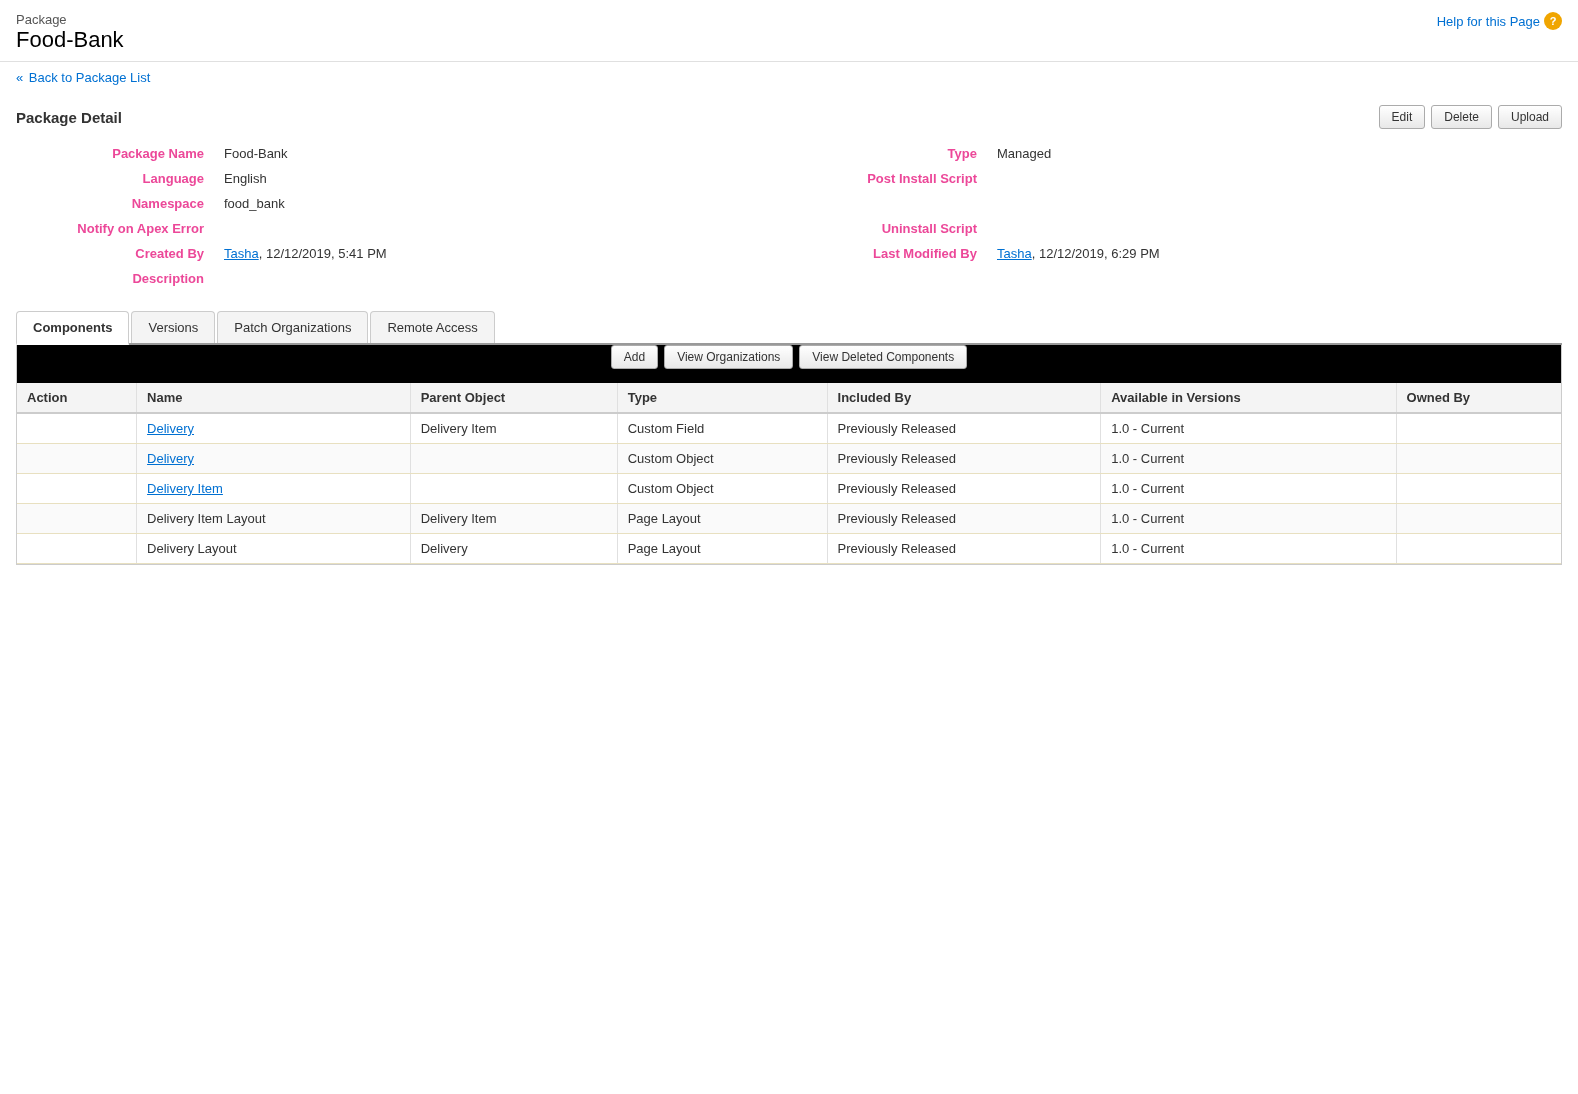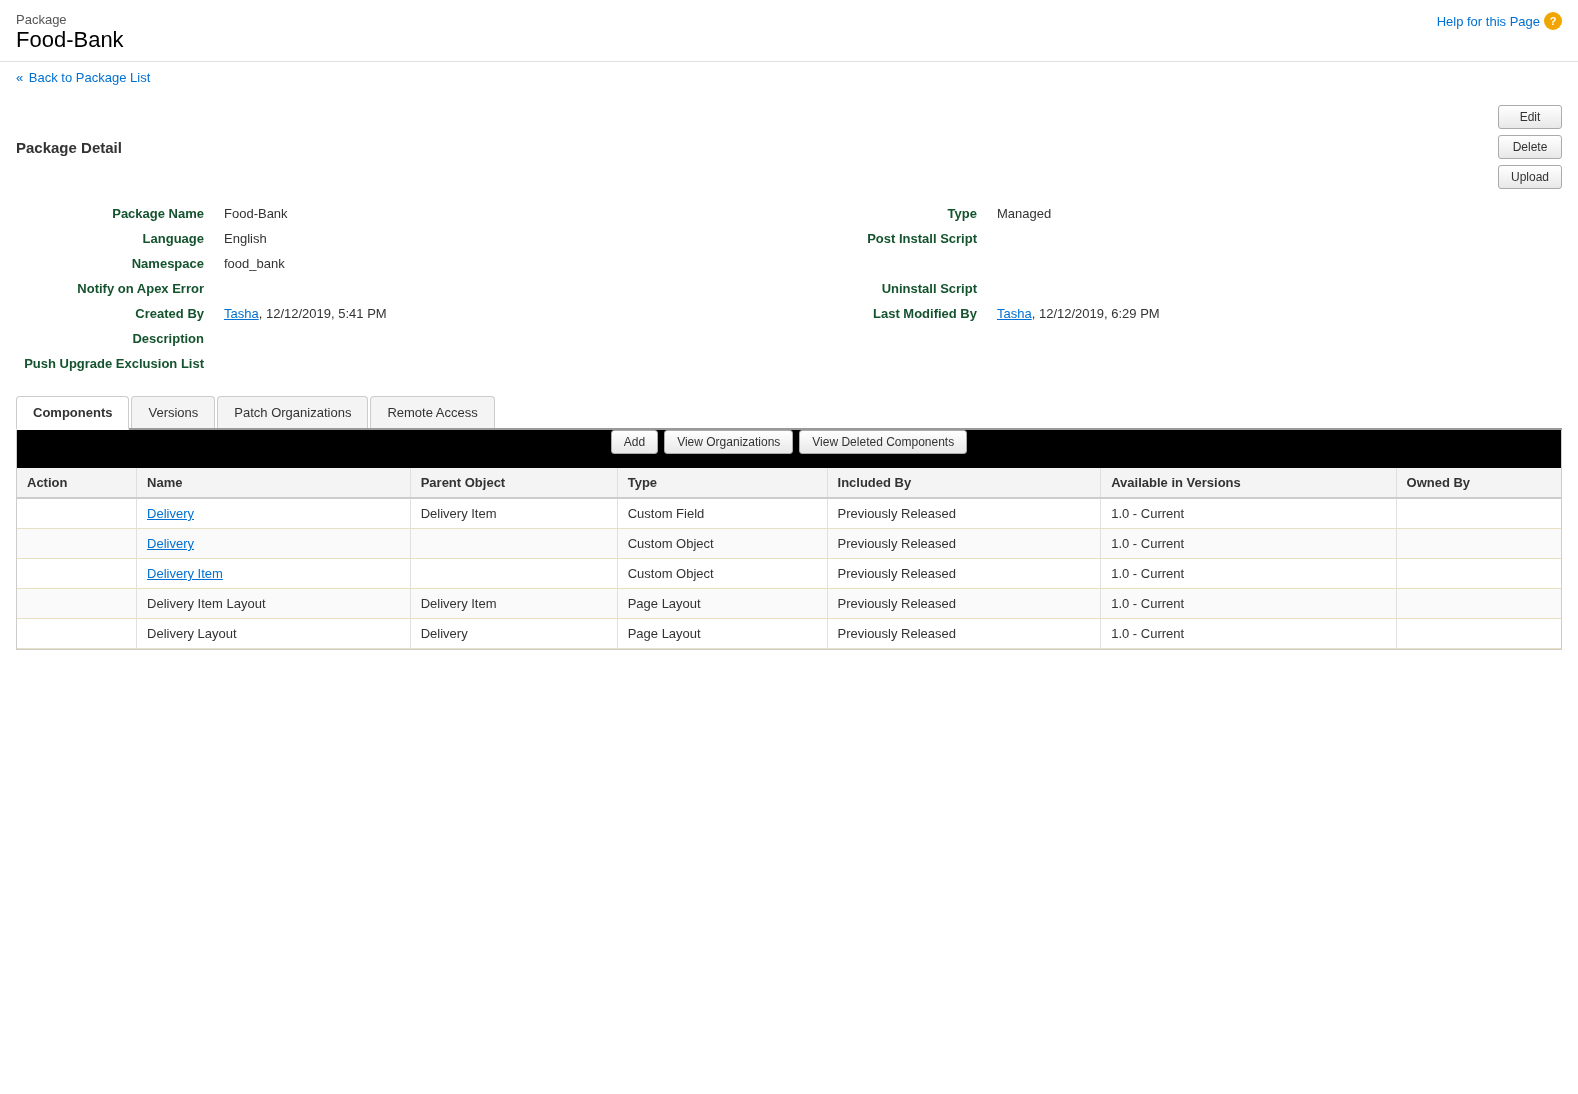"Edit" .btn-group { flex-direction: column -> none }
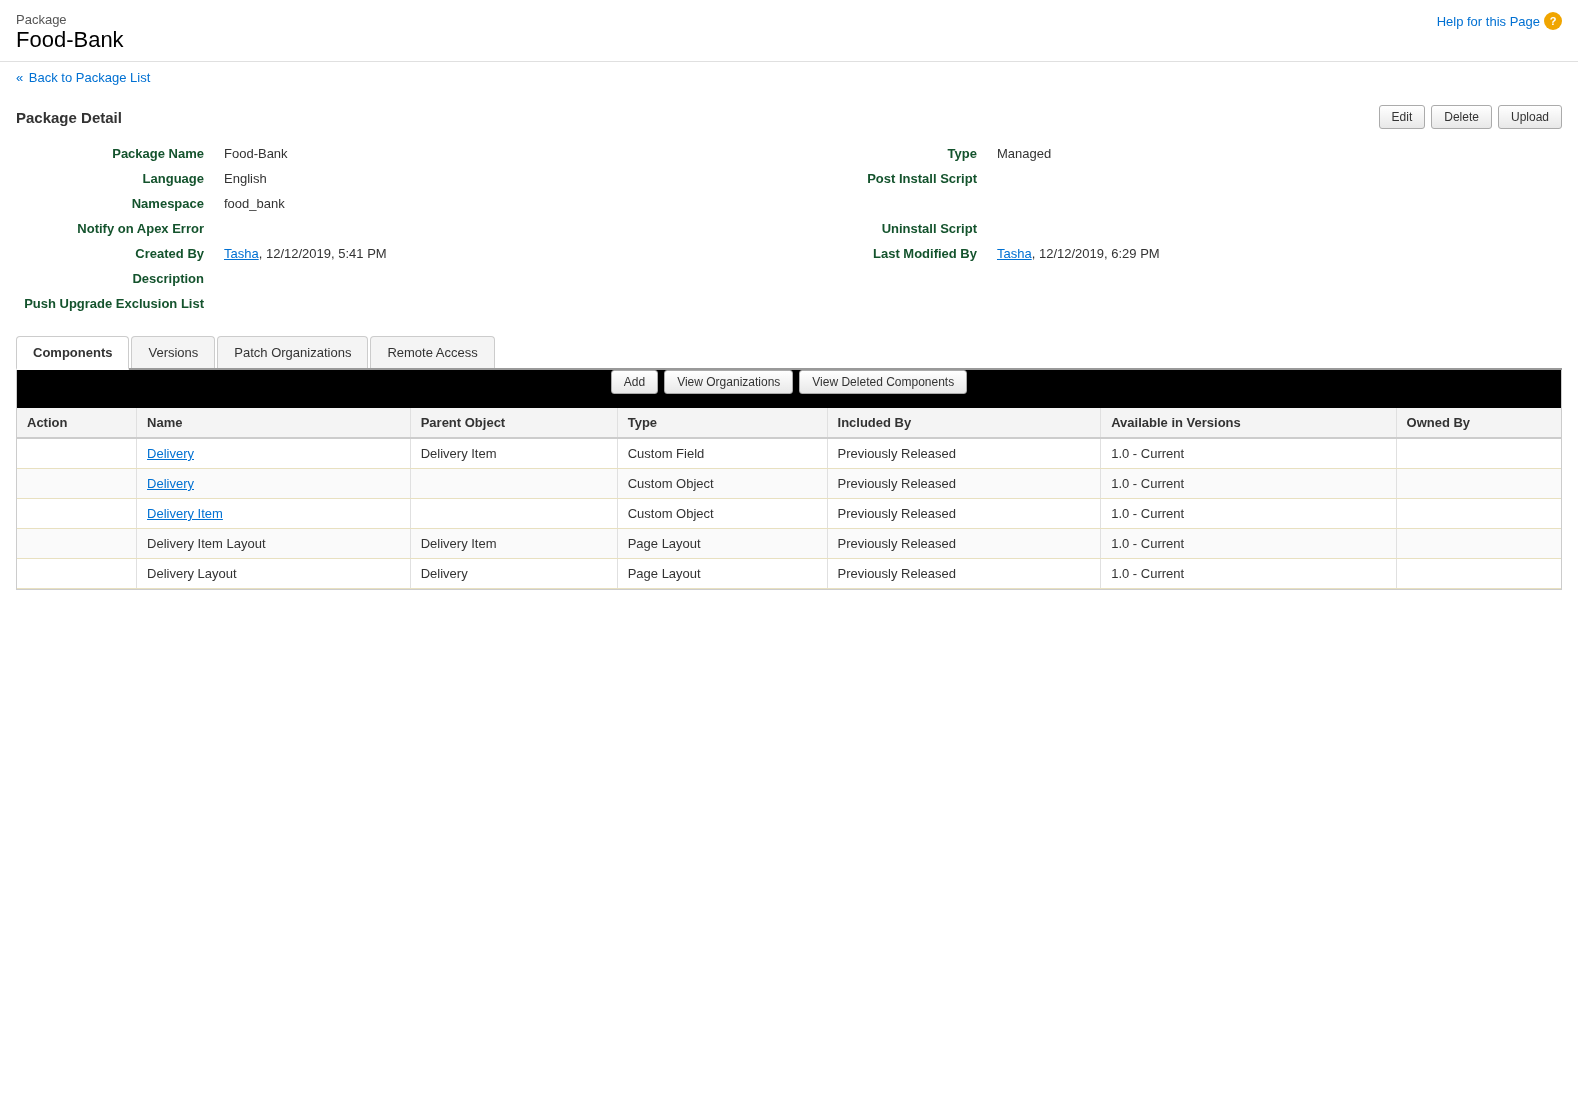"Package Name" .detail-table .label { color: #14532d -> #ec4899 }
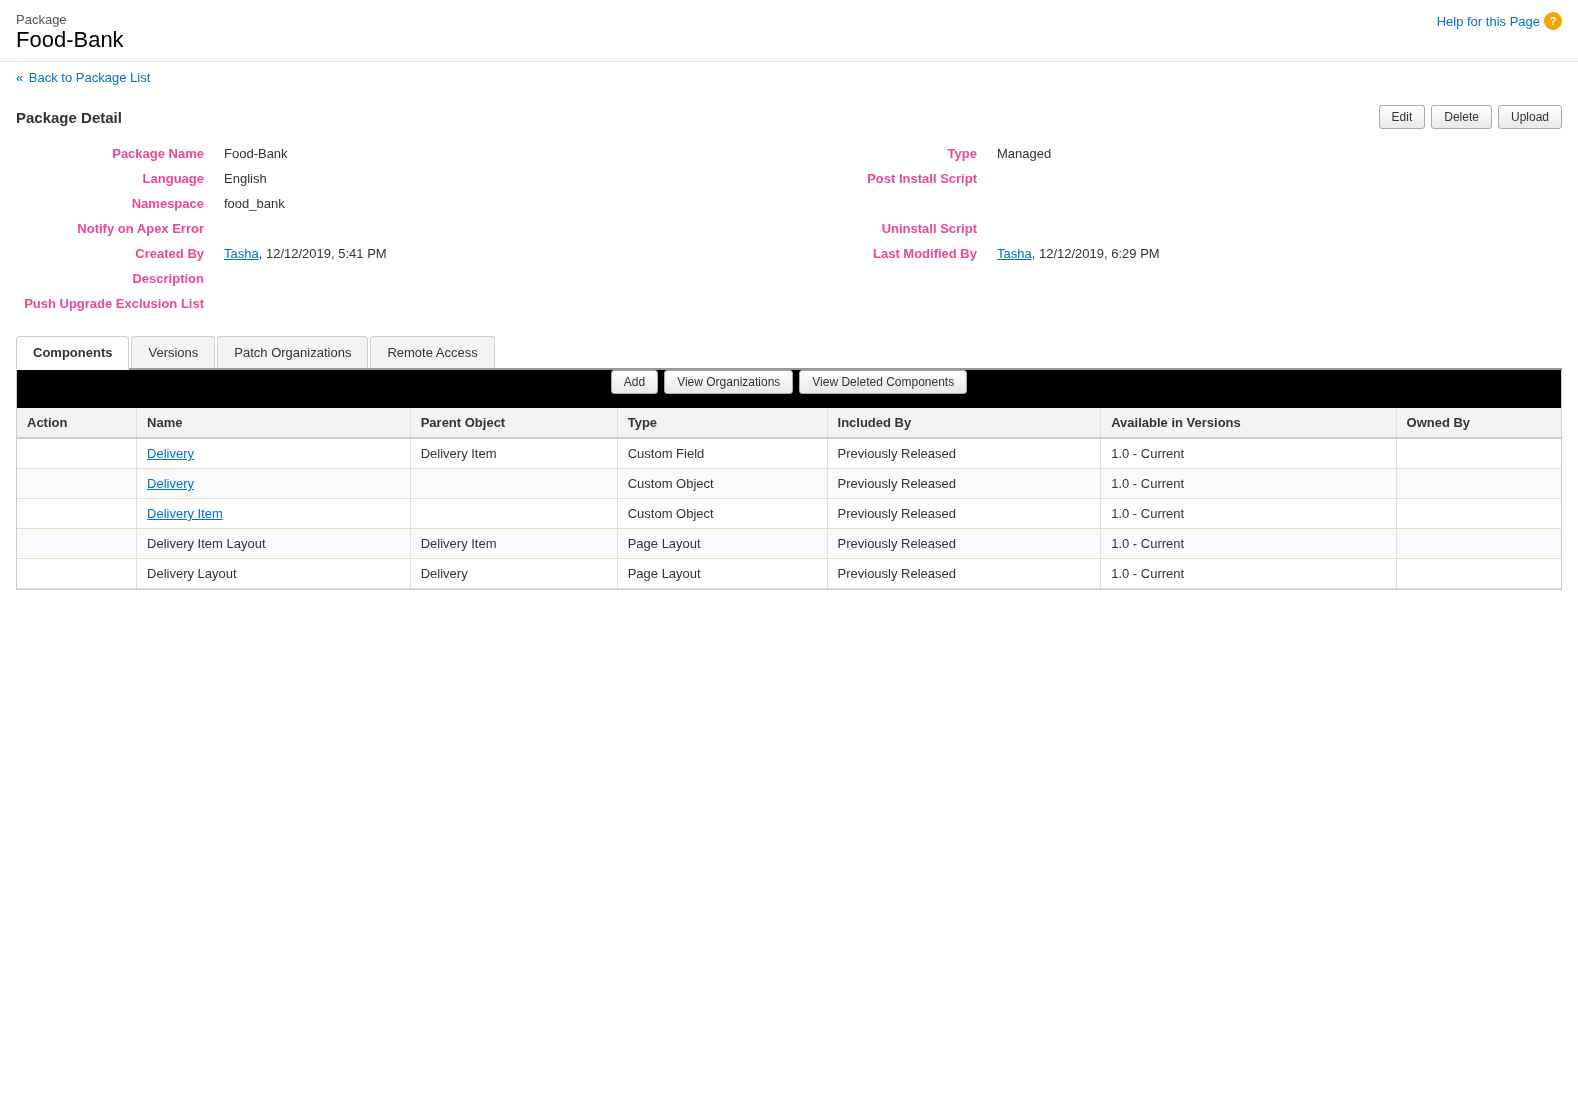"Push Upgrade Exclusion List" tr { html: <tr> <td> <span>Push Upgrade Exclusion List</span> </td> <td></td> <td></td> <td></td> </tr> -> none }
